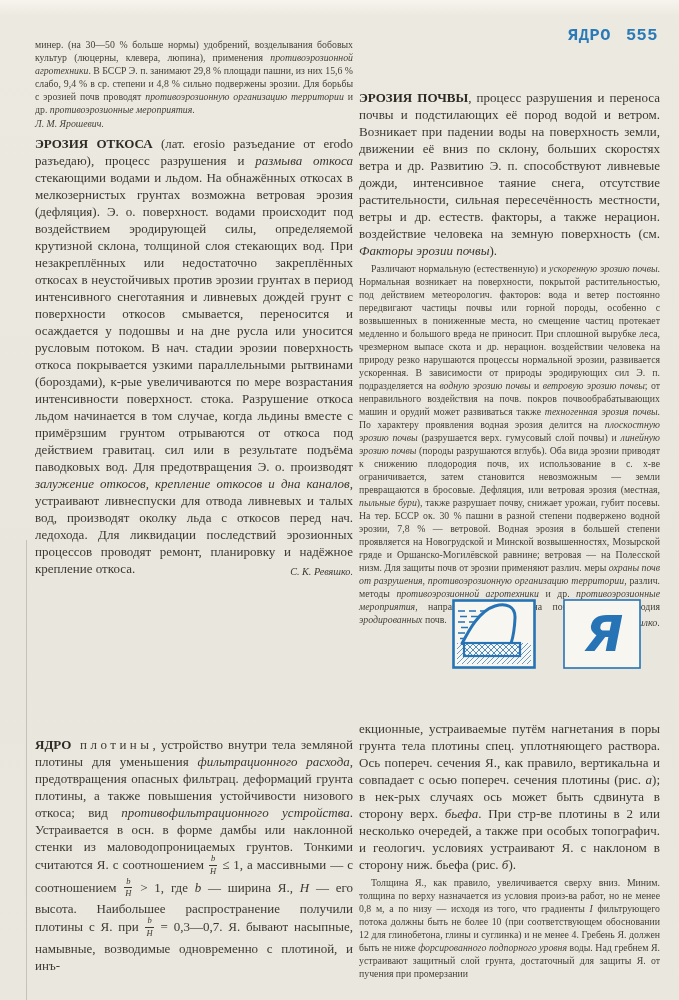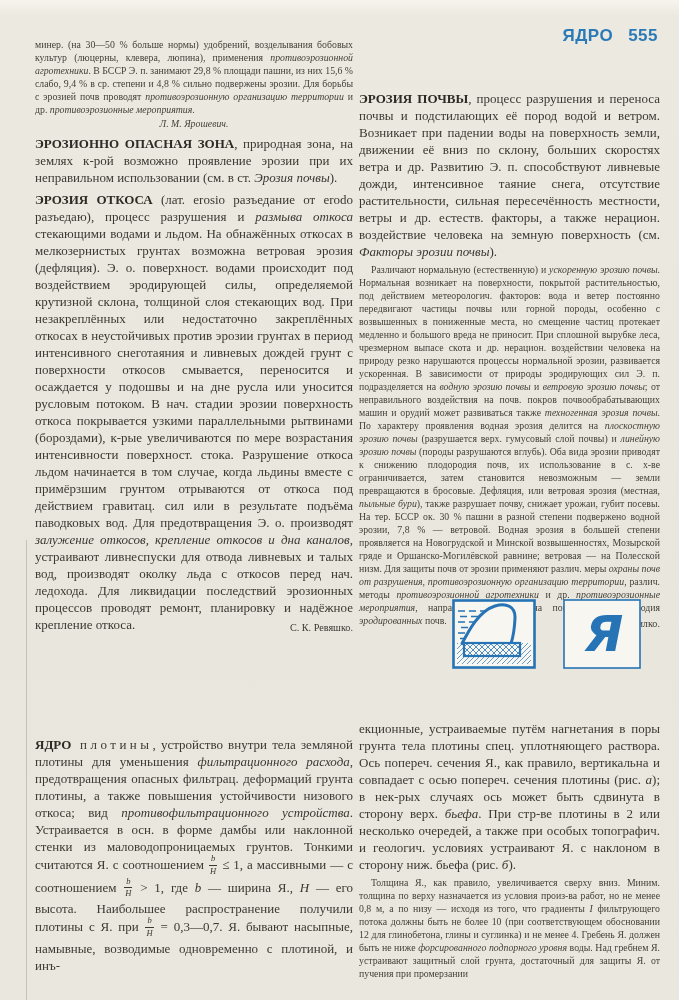"ЯДРО 555" .running-head { font-family: Liberation Sans, sans-serif -> Liberation Mono, monospace }
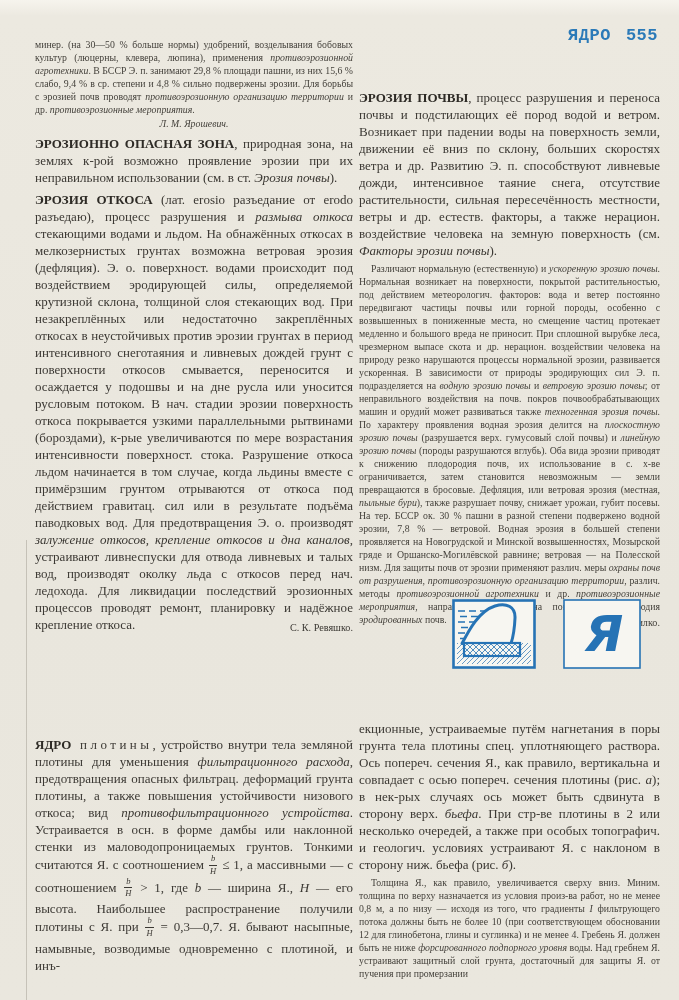"Л. М. Ярошевич." .para.sig { text-align: center -> left }
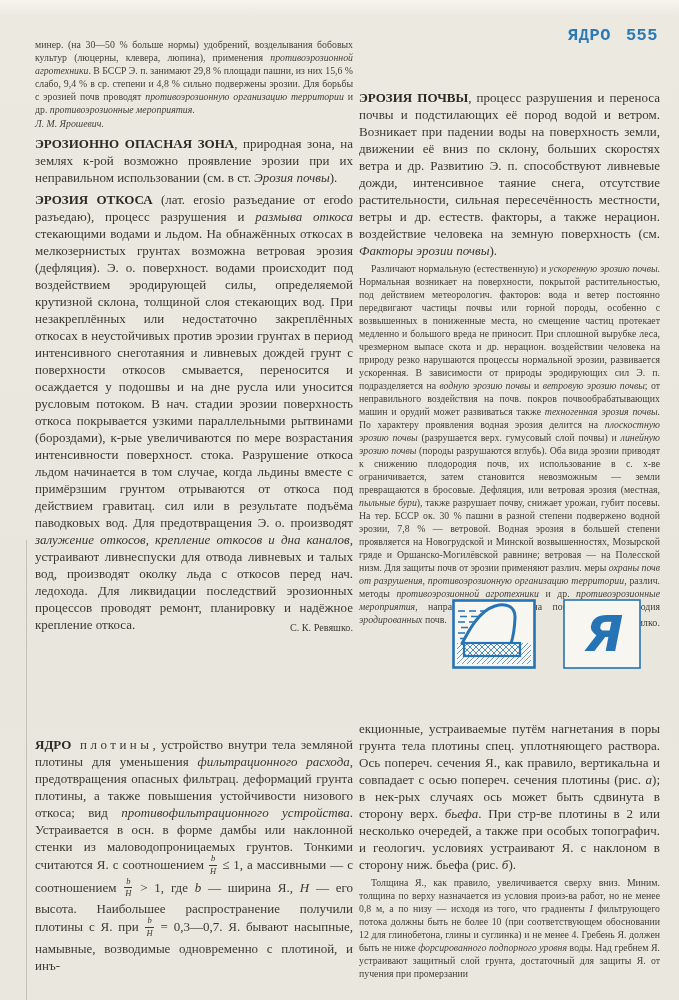"ЭРОЗИОННО ОПАСНАЯ ЗОНА, природная зона," p.para { html: <p><span>ЭРОЗИОННО ОПАСНАЯ ЗОНА</span><span>, природная зона, на землях к-рой возможно проявление эрозии при их неправильном использовании (см. в ст. </span><span>Эрозия почвы</span><span>).</span></p> -> none }
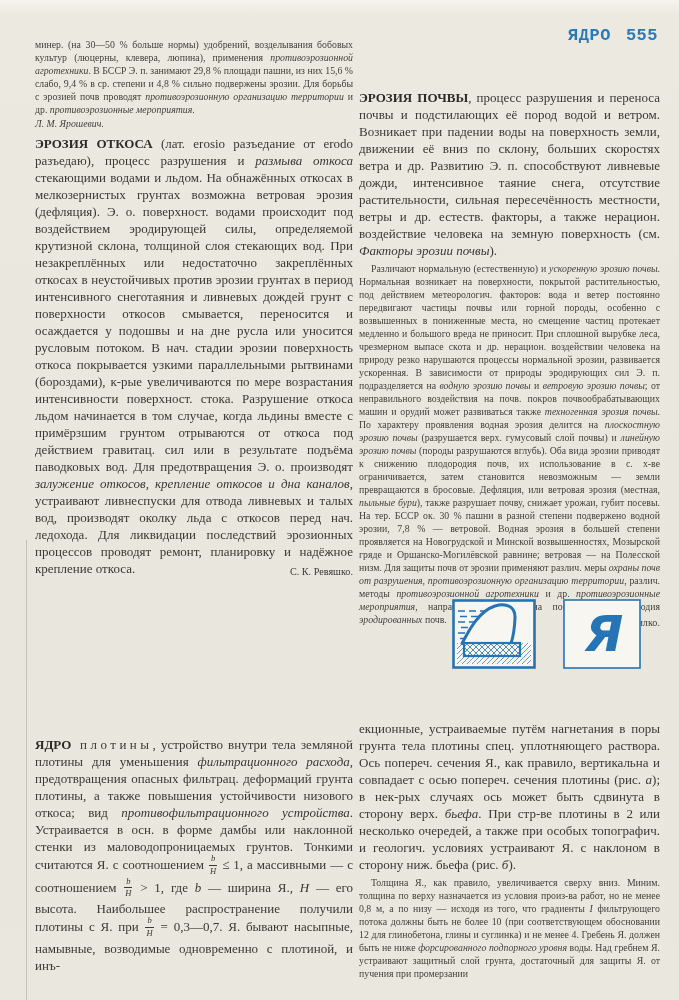"С. К. Ревяшко." .sigline { font-style: none -> italic }
